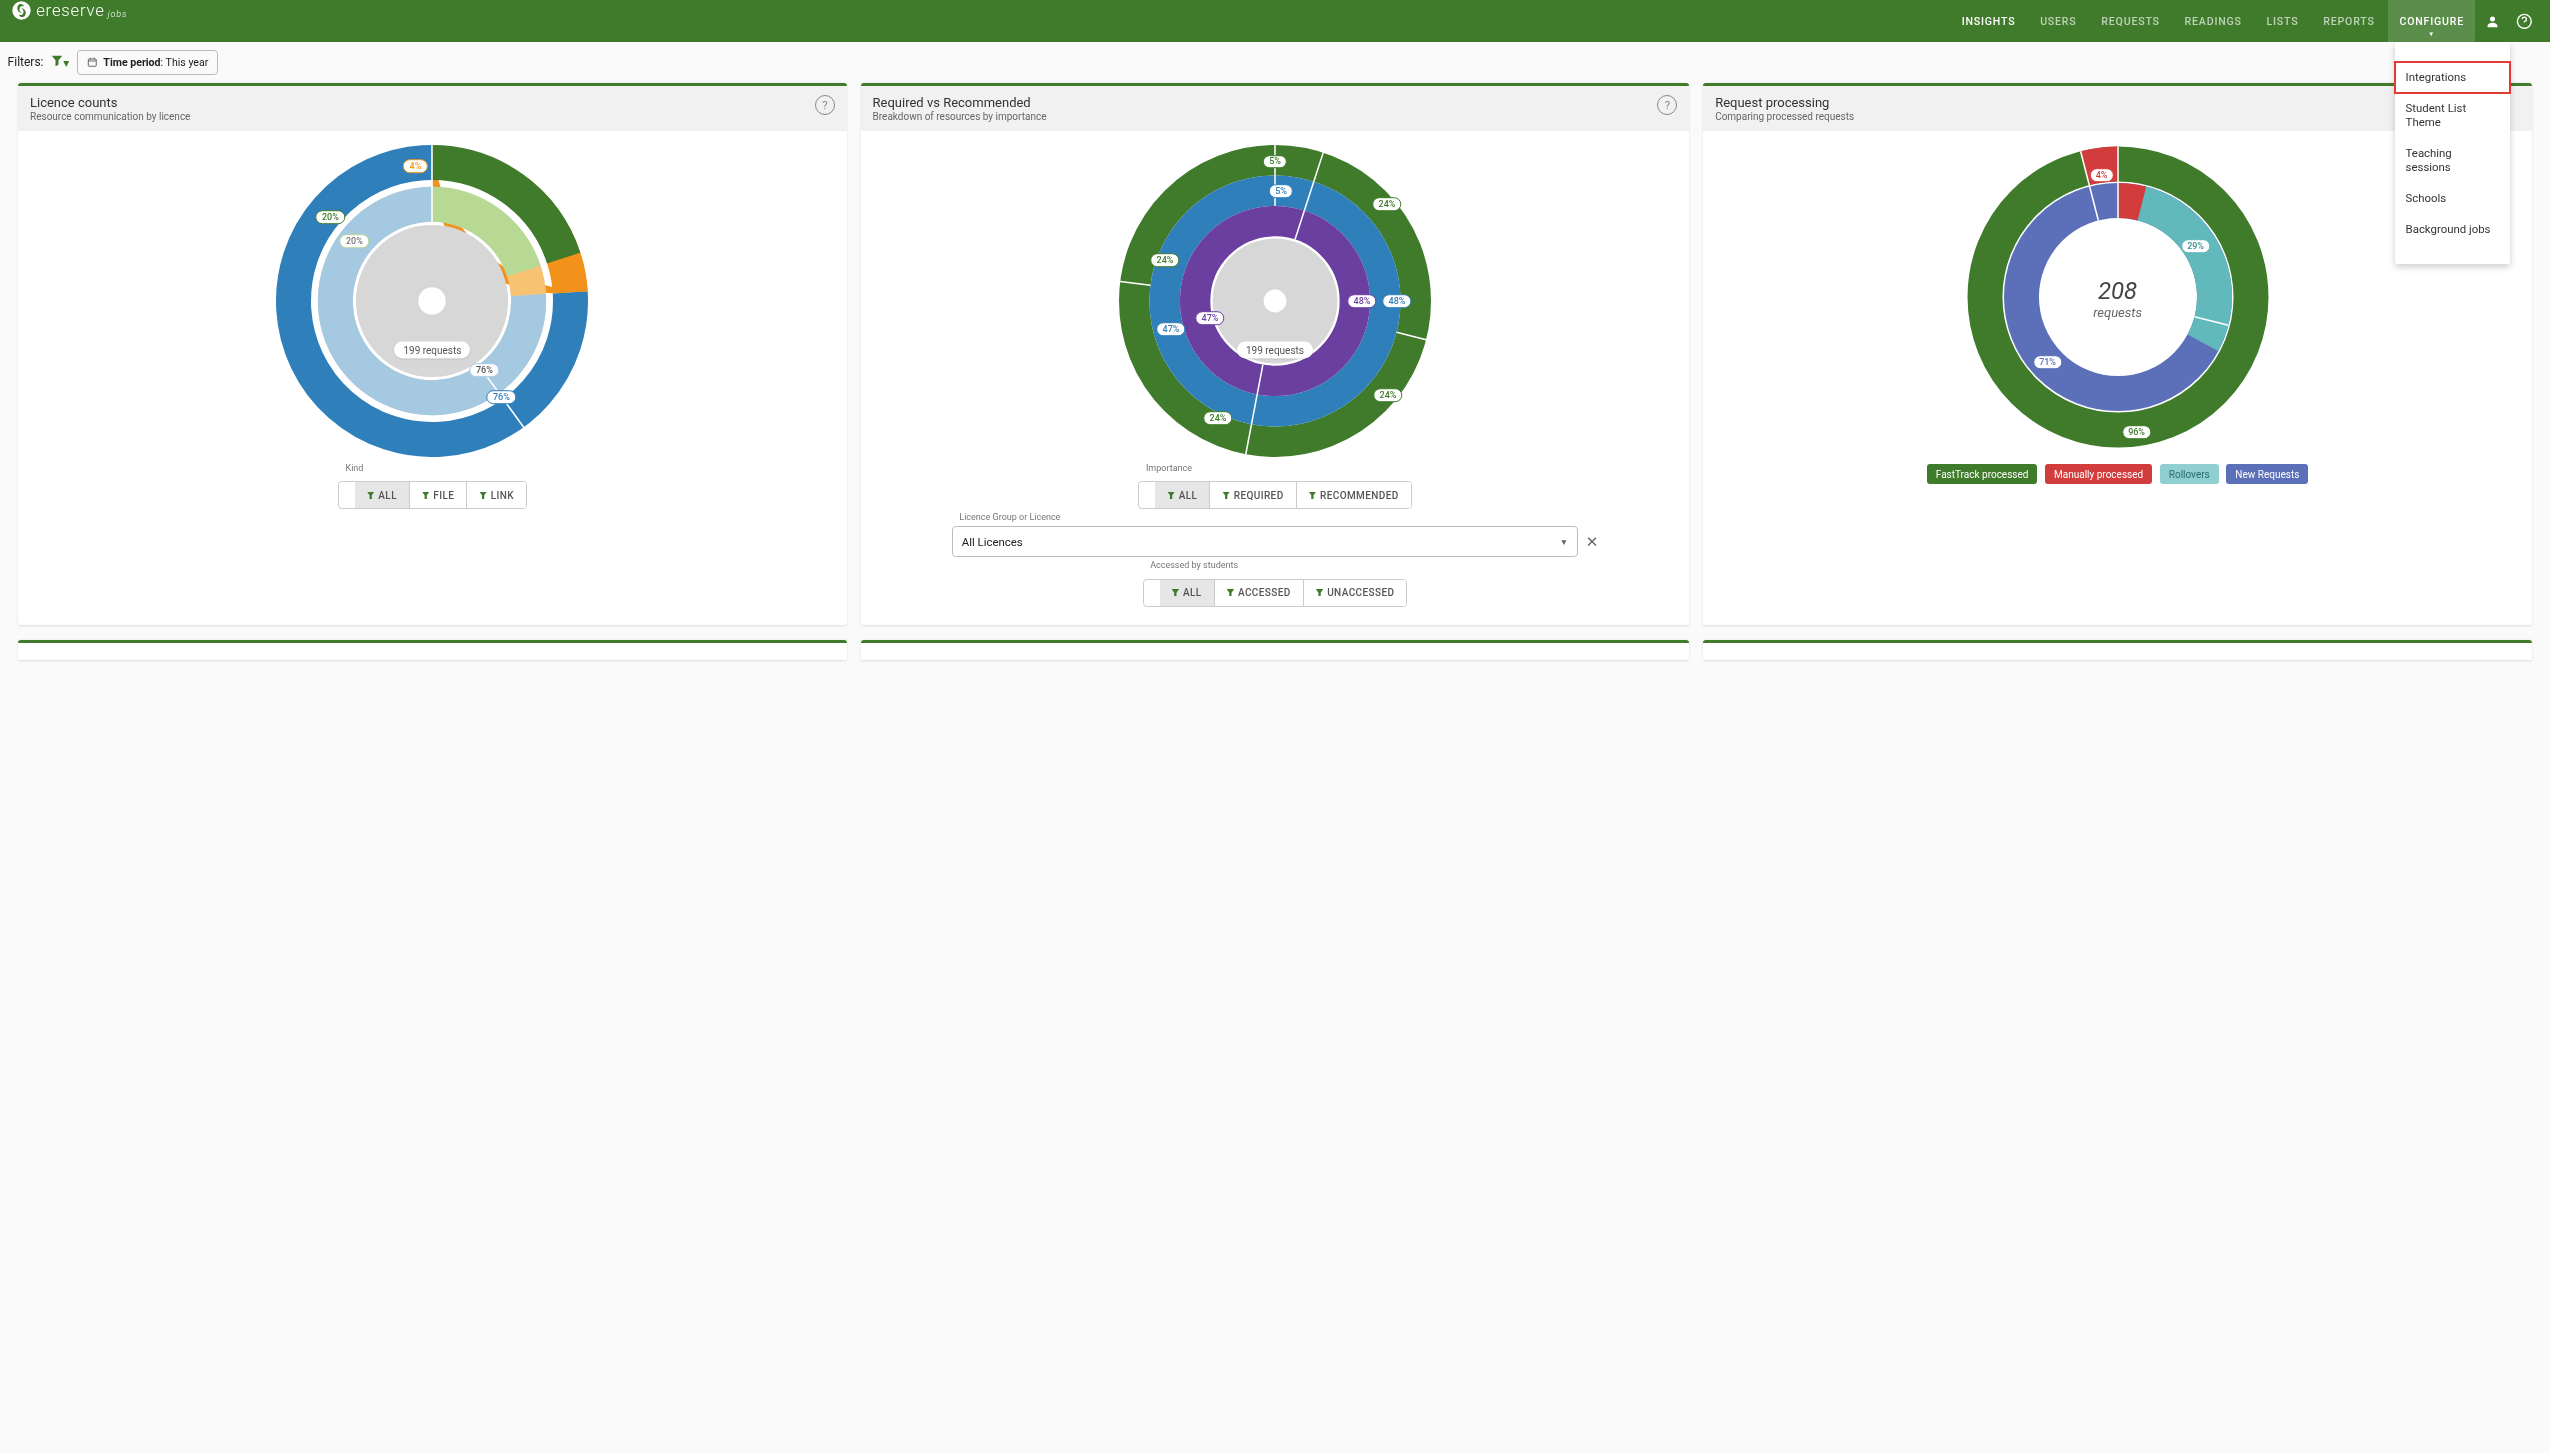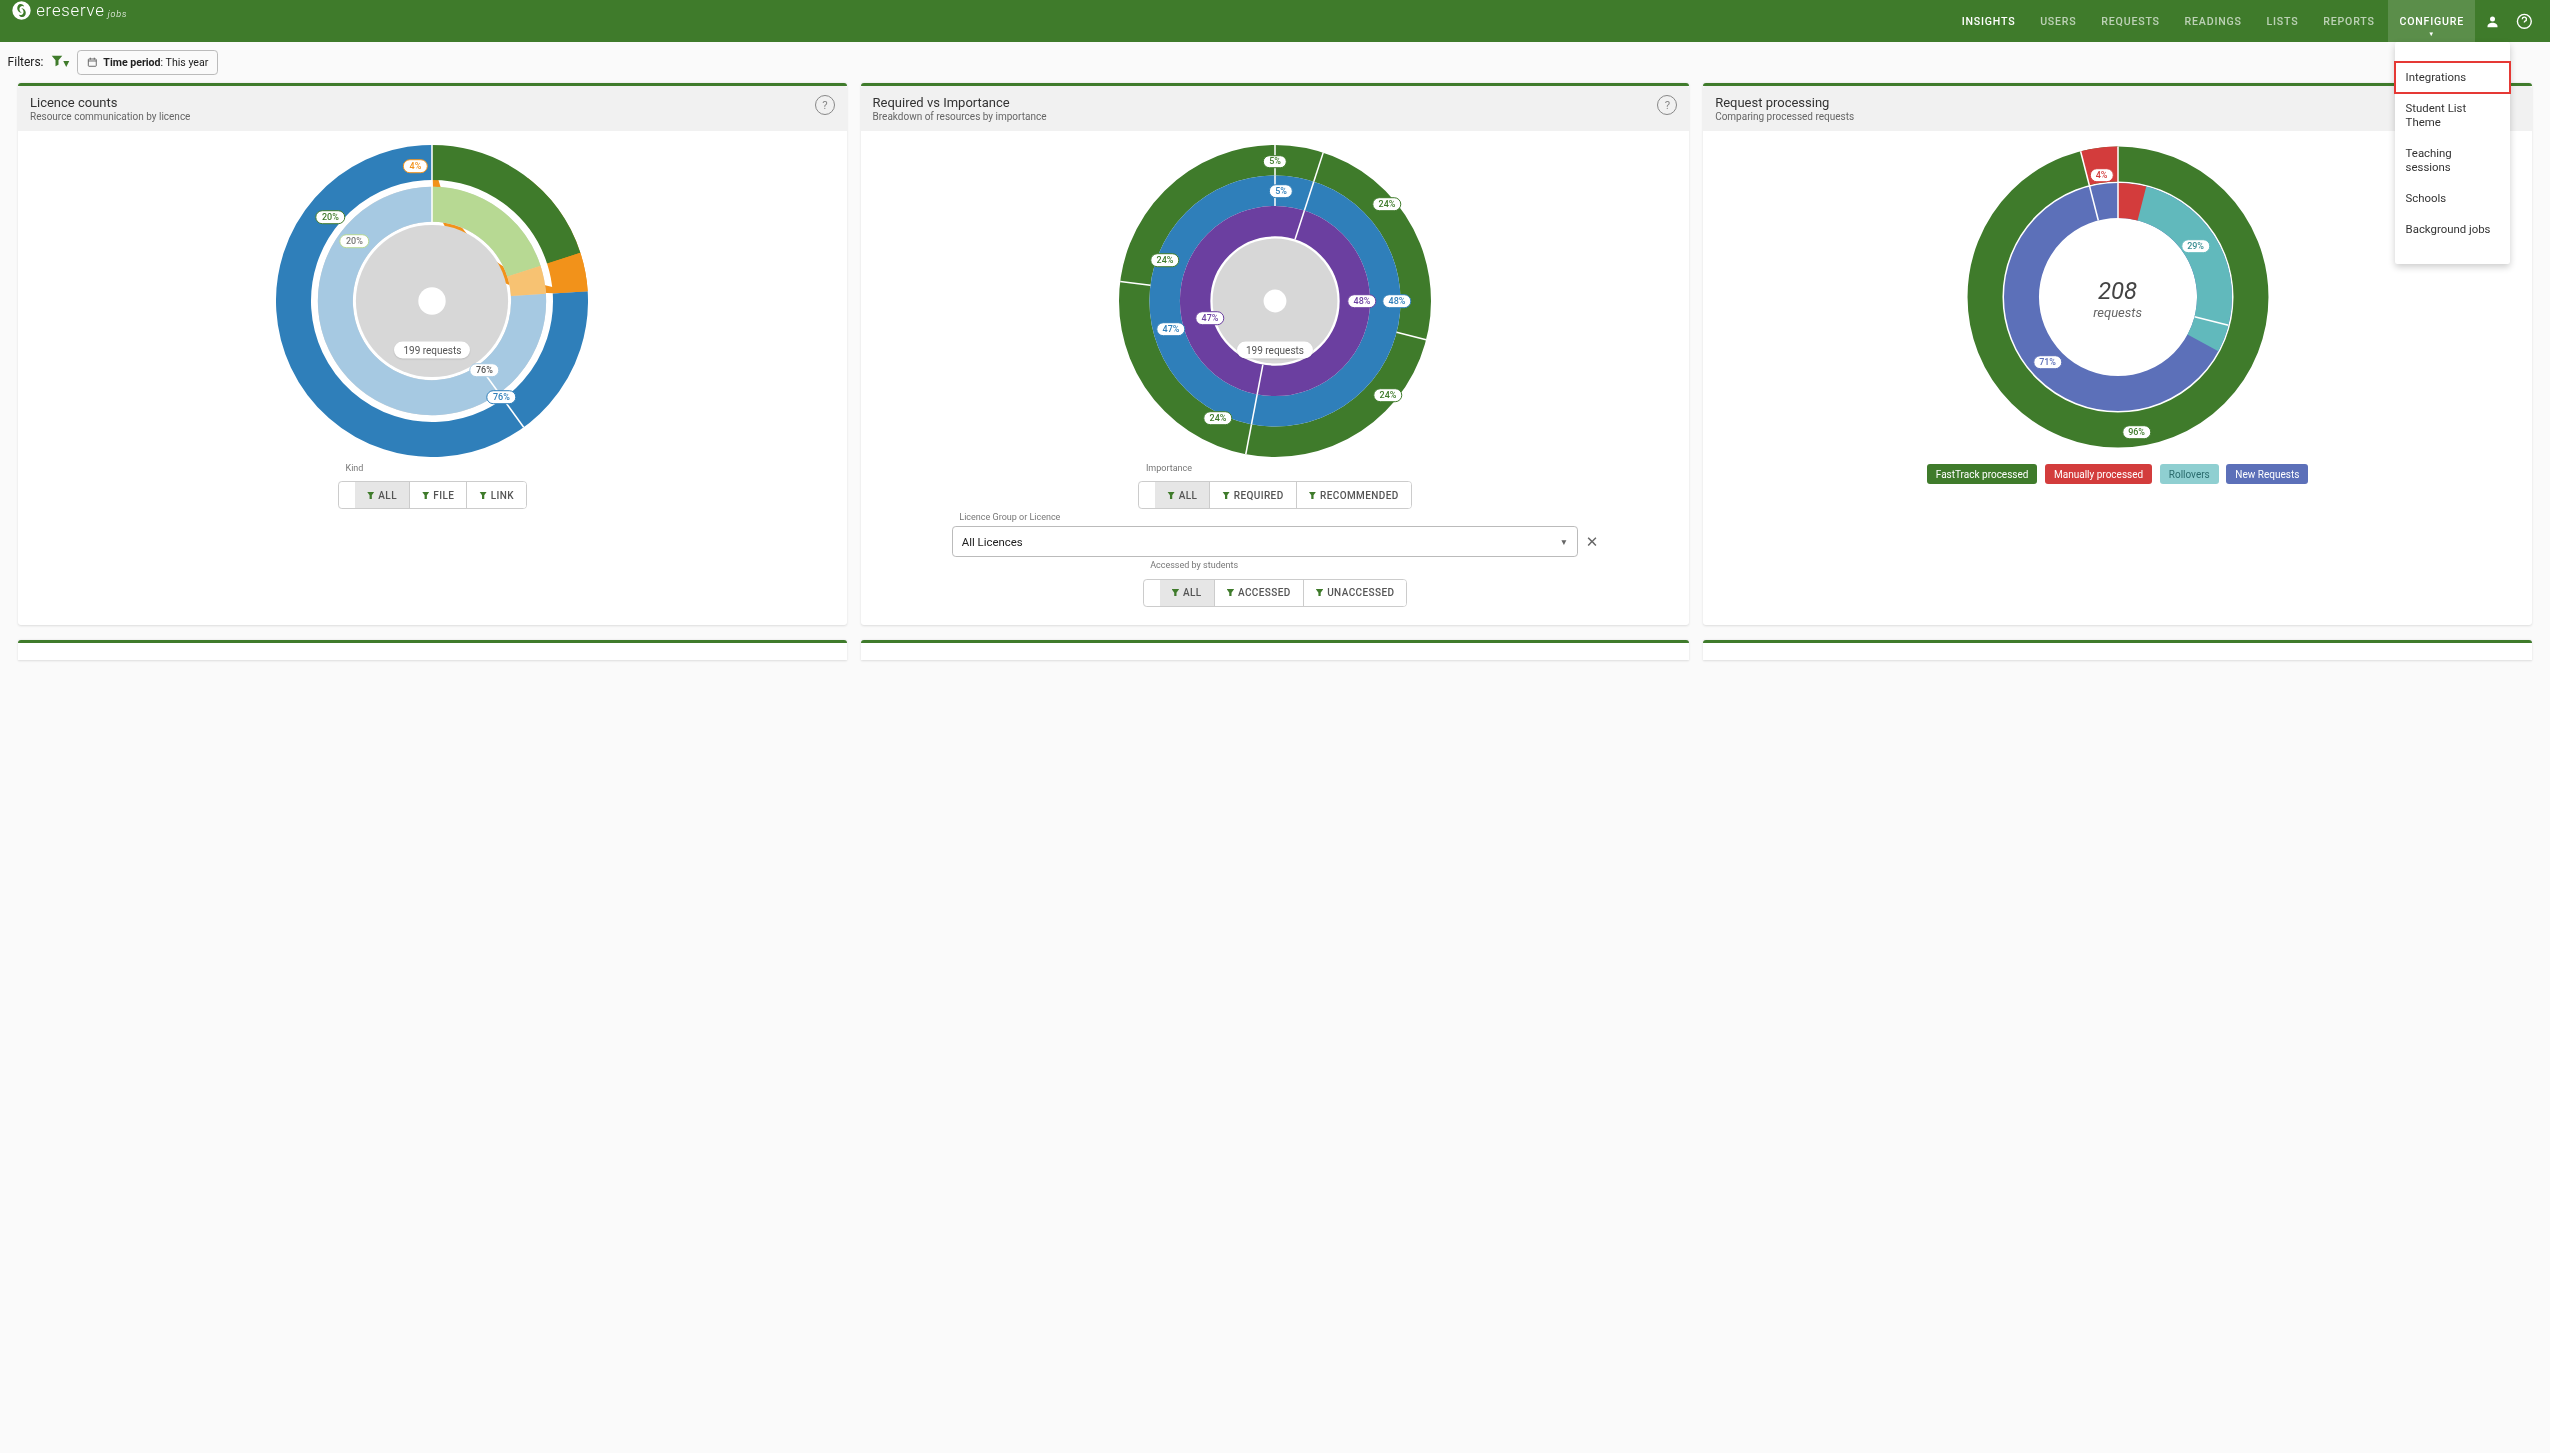"Required vs Importance" div.card-title { text: Importance -> Recommended }
